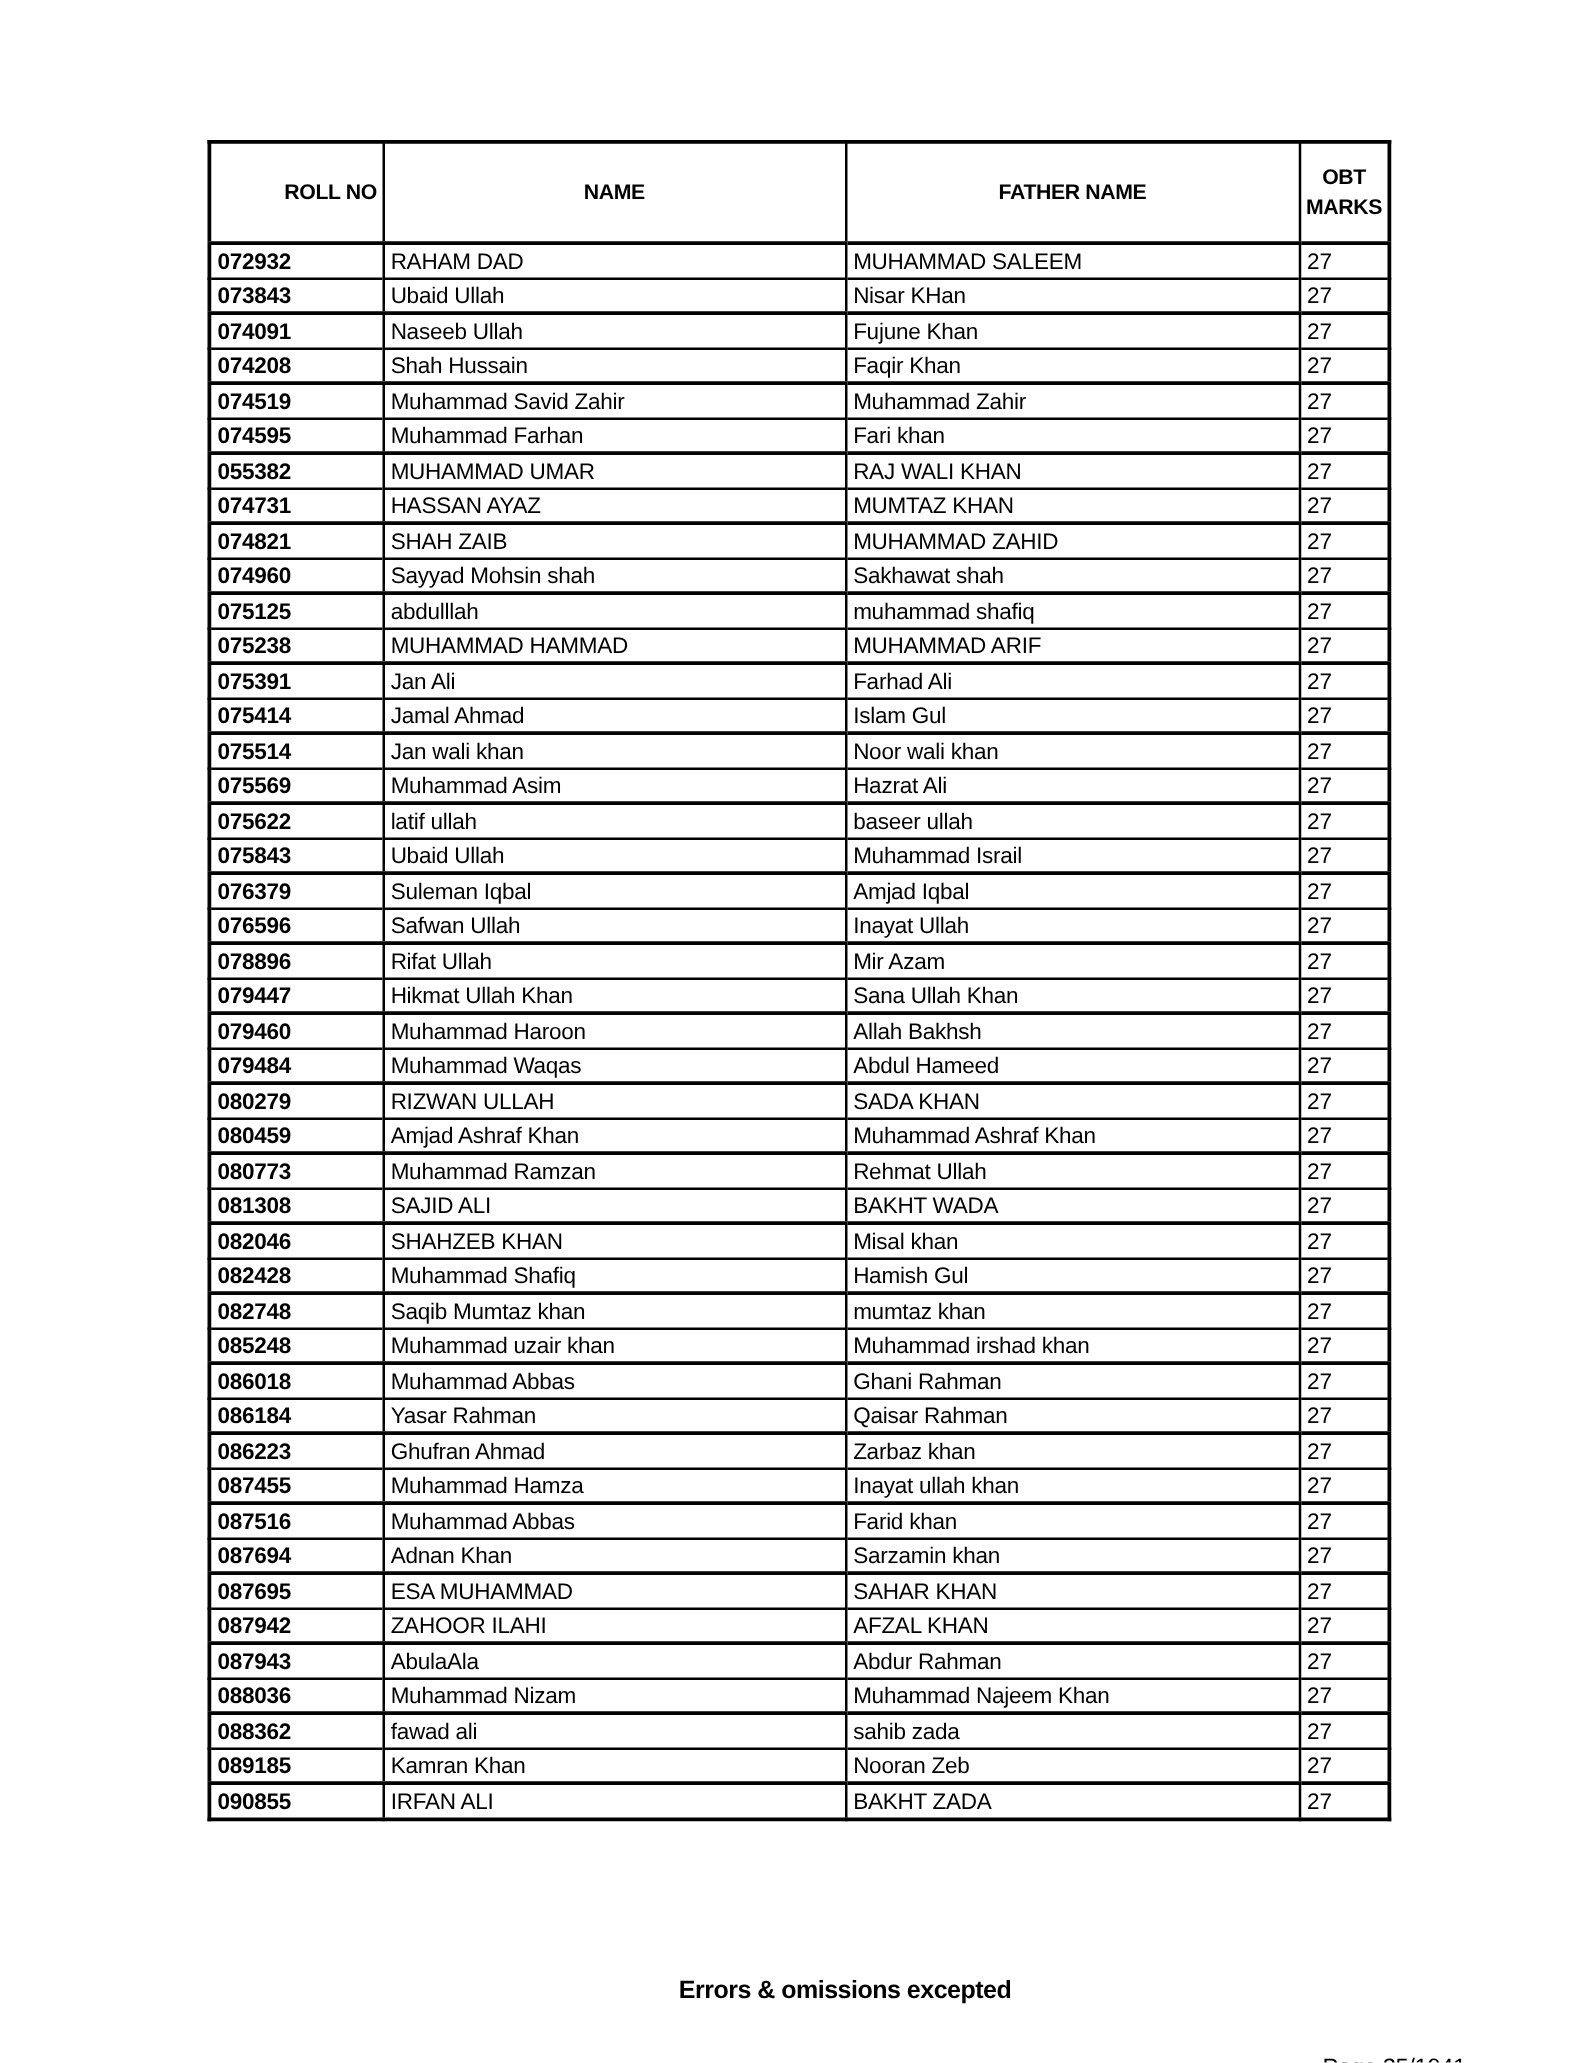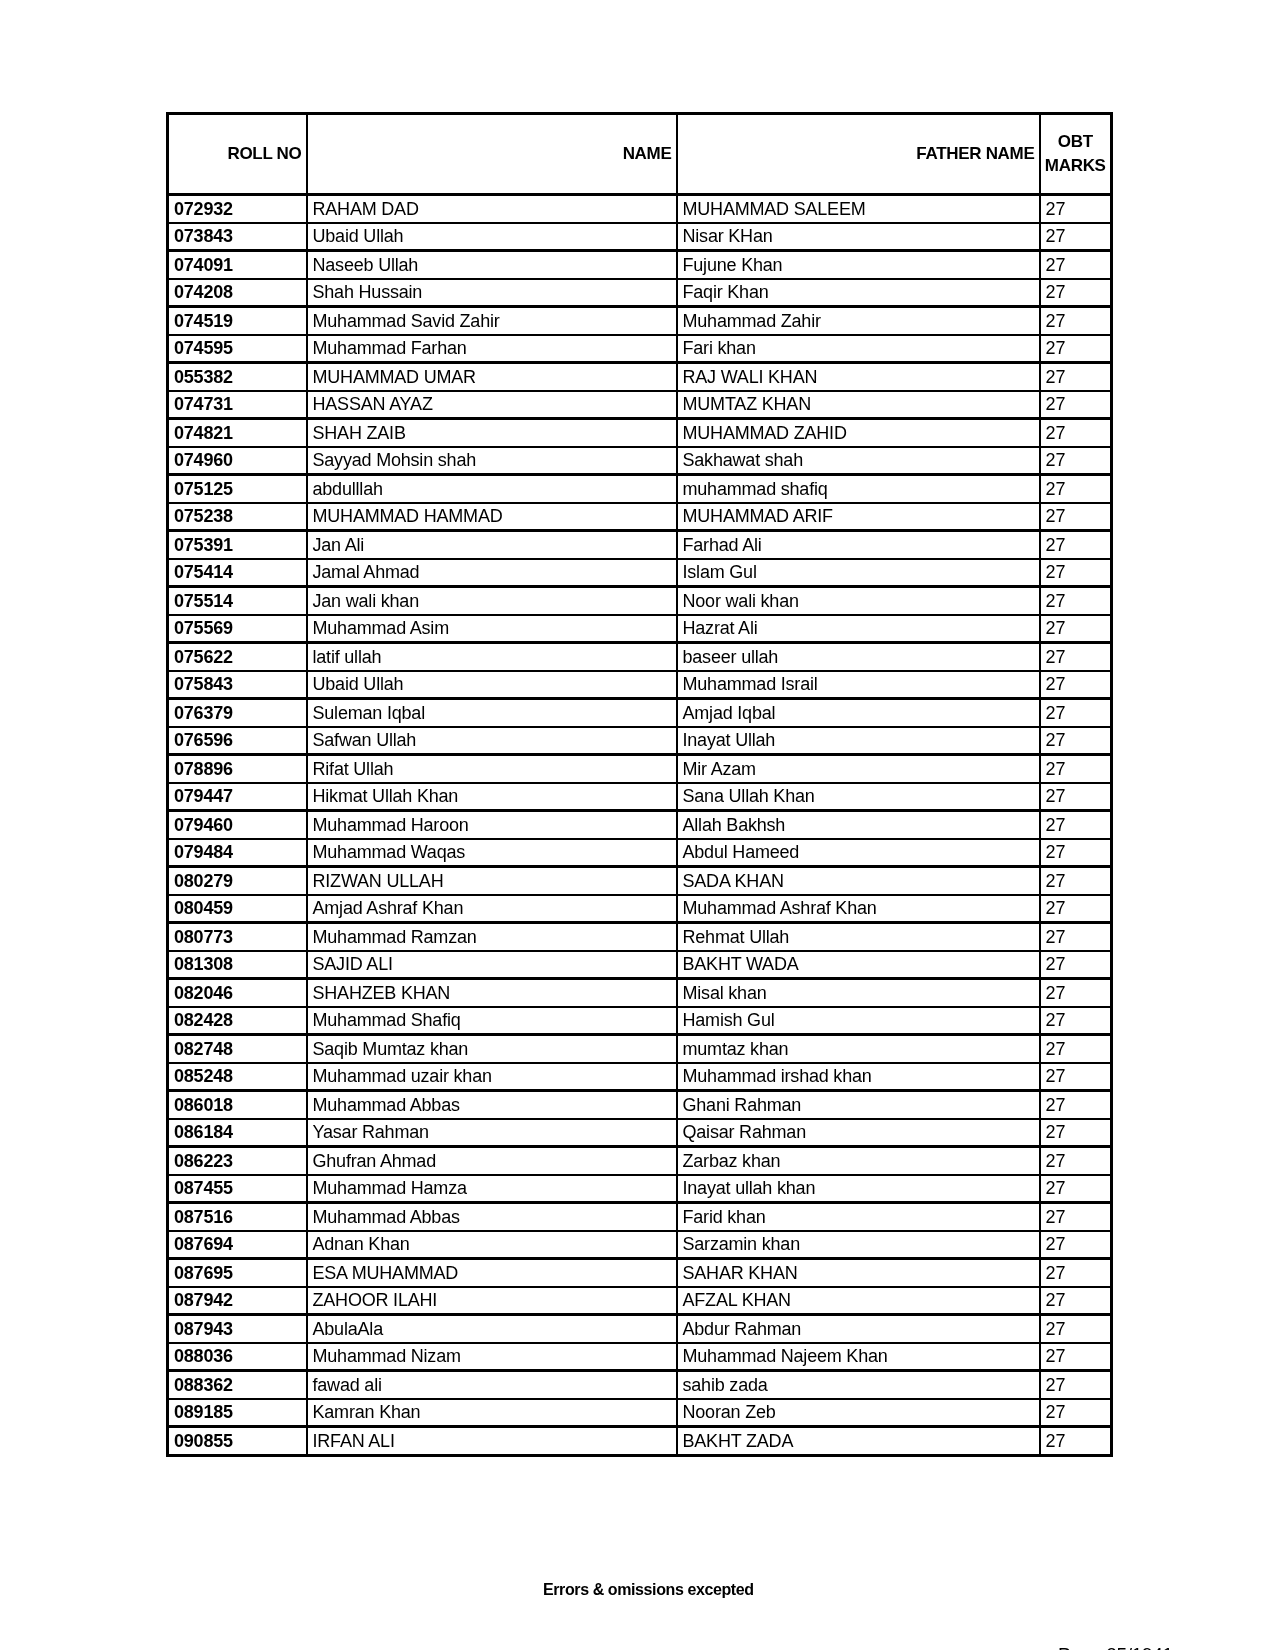"NAME" #results-table th.h-name, #results-table th.h-father { text-align: right -> center }
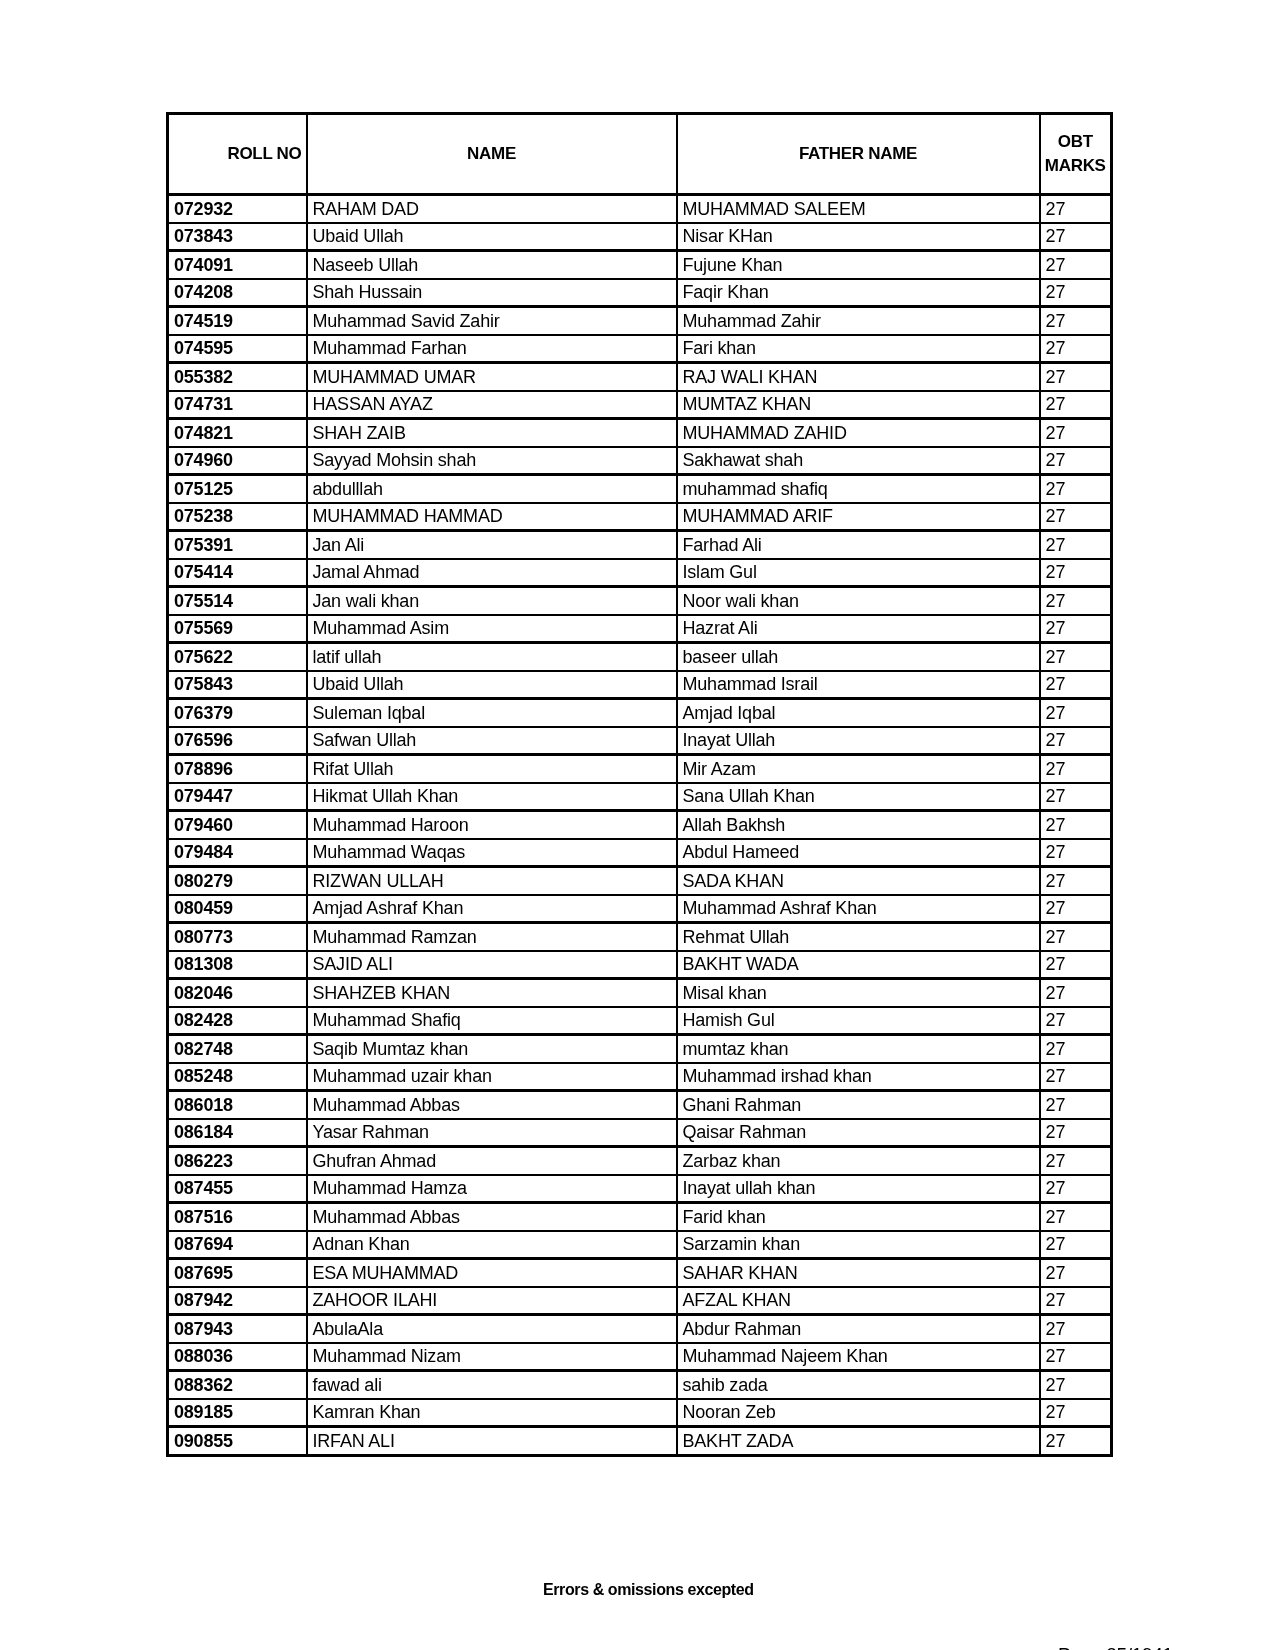"Errors & omissions excepted" .footer-note { font-size: 16px -> 20px }
